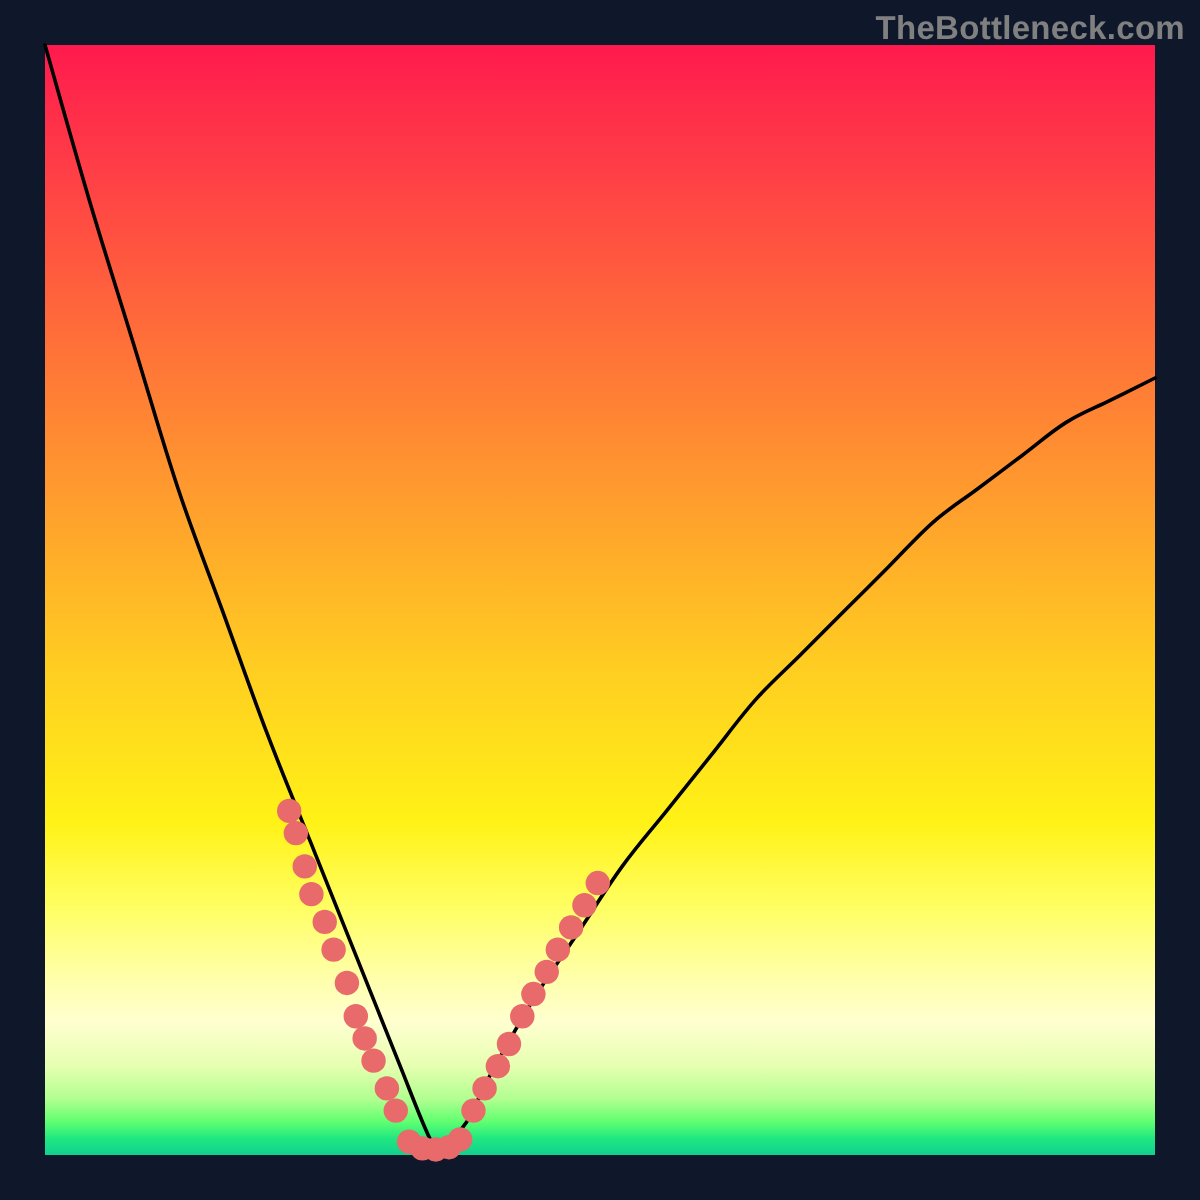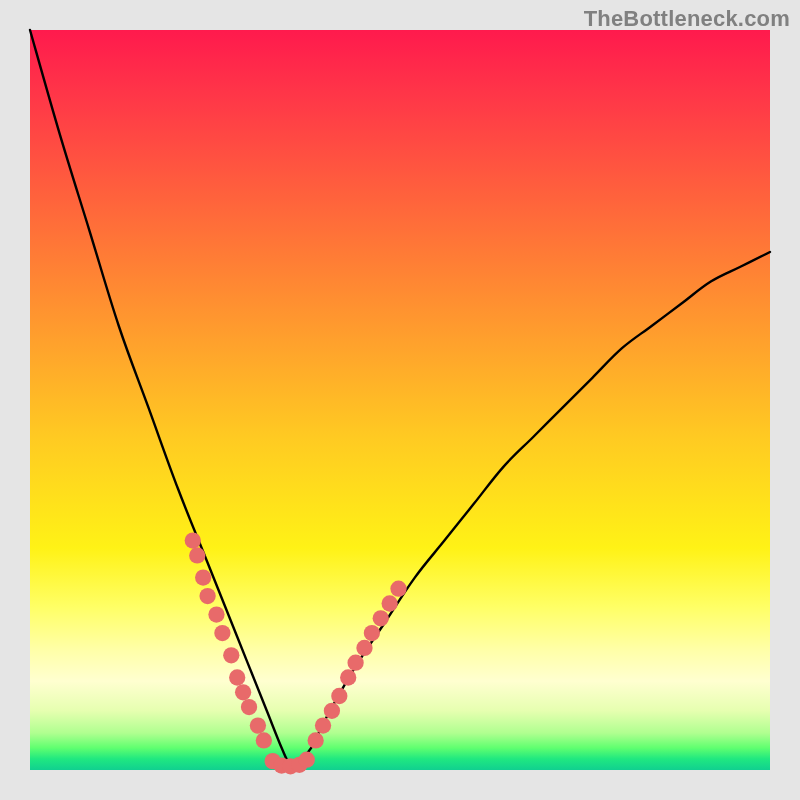"TheBottleneck.com" .stage { background: #e5e5e5 -> #0f172a }
